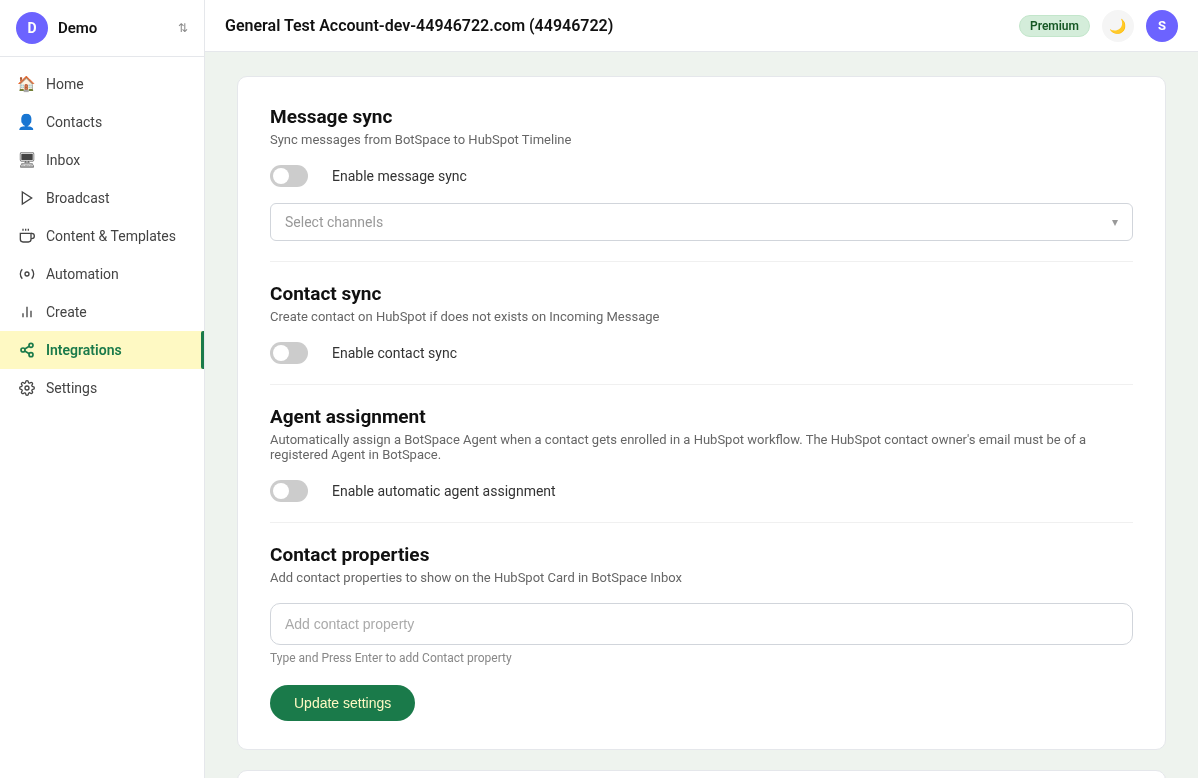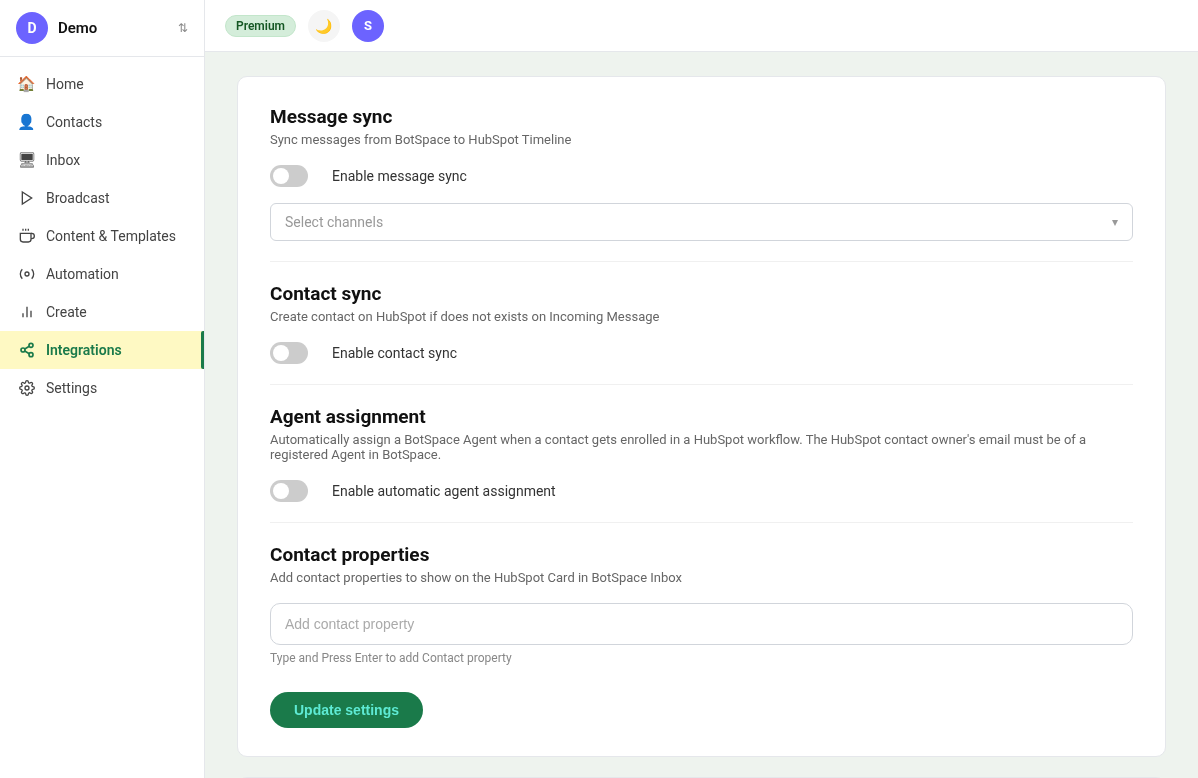"General Test Account-dev-44946722.com" span.topbar-title { html: none -> <span>General Test Account-dev-44946722.com (44946722)</span> }
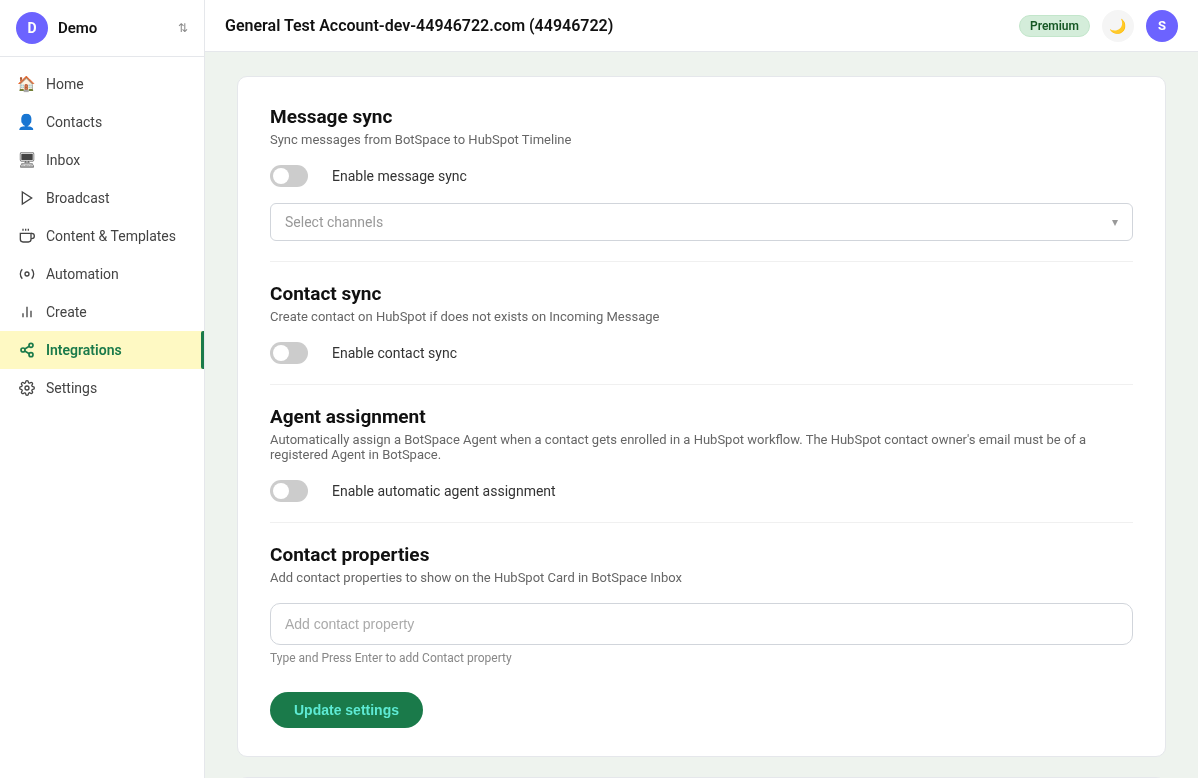"Update settings" .btn-update { color: #5eead4 -> #fef9c3; font-weight: 700 -> 400; margin-top: 7px -> none }
